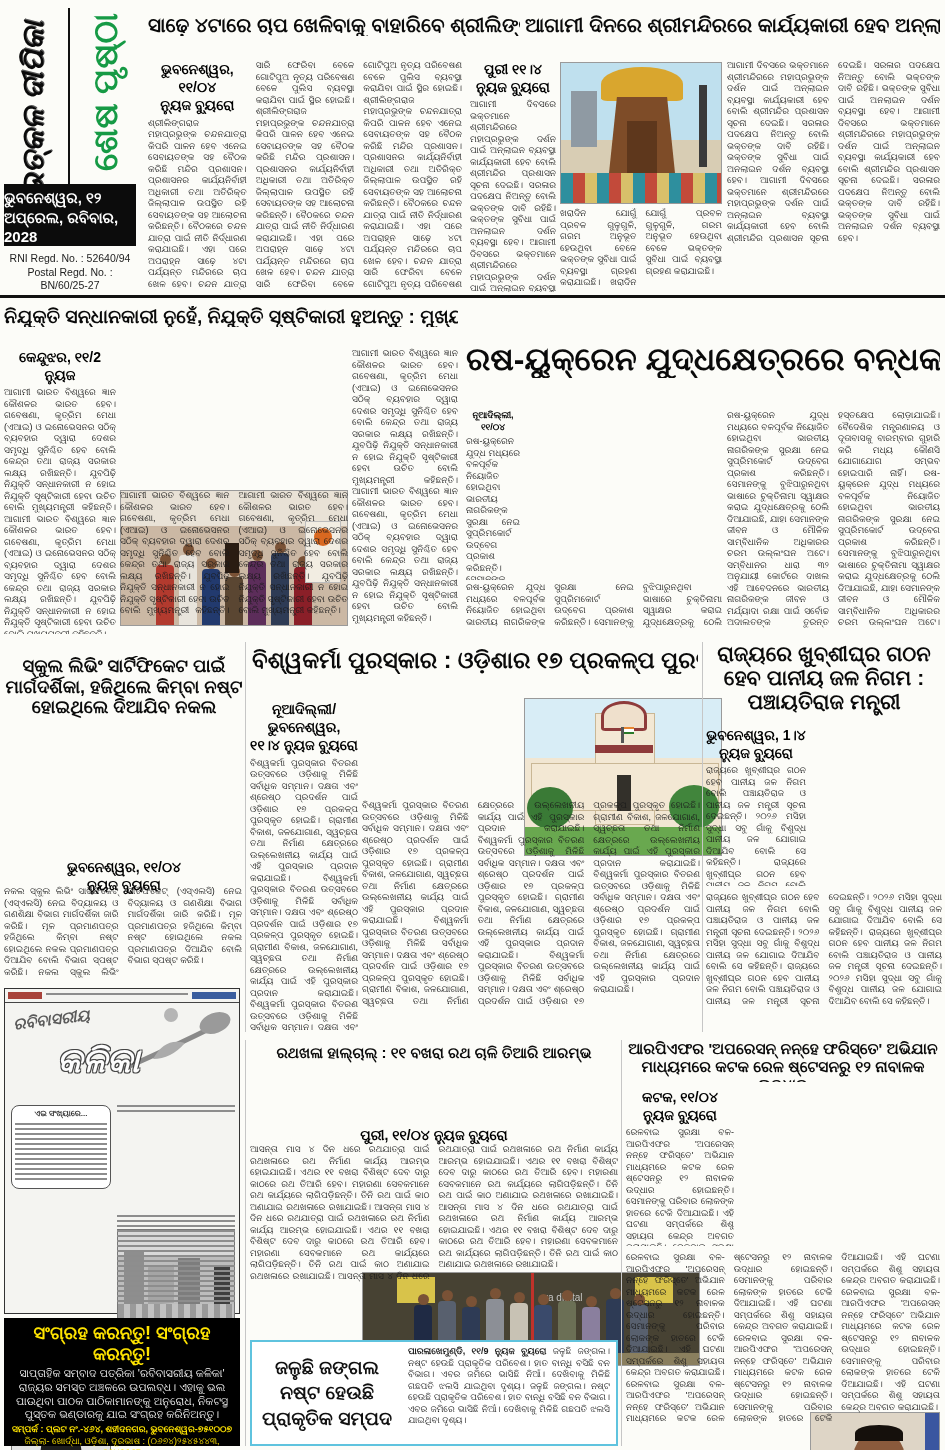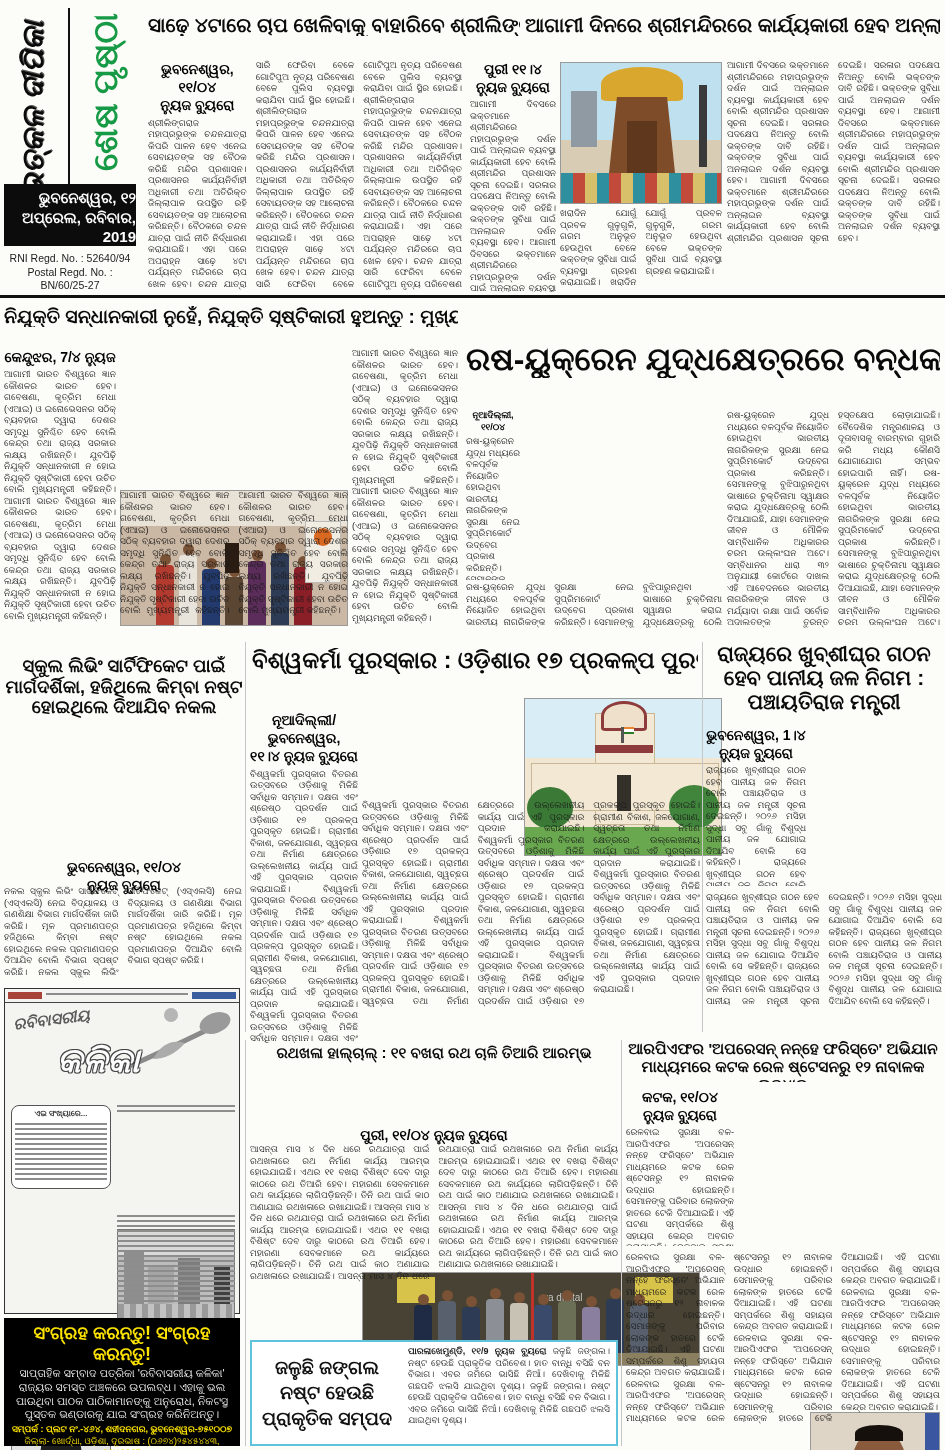"ଭୁବନେଶ୍ୱର, ୧୨" div.abs { text-align: right -> left }
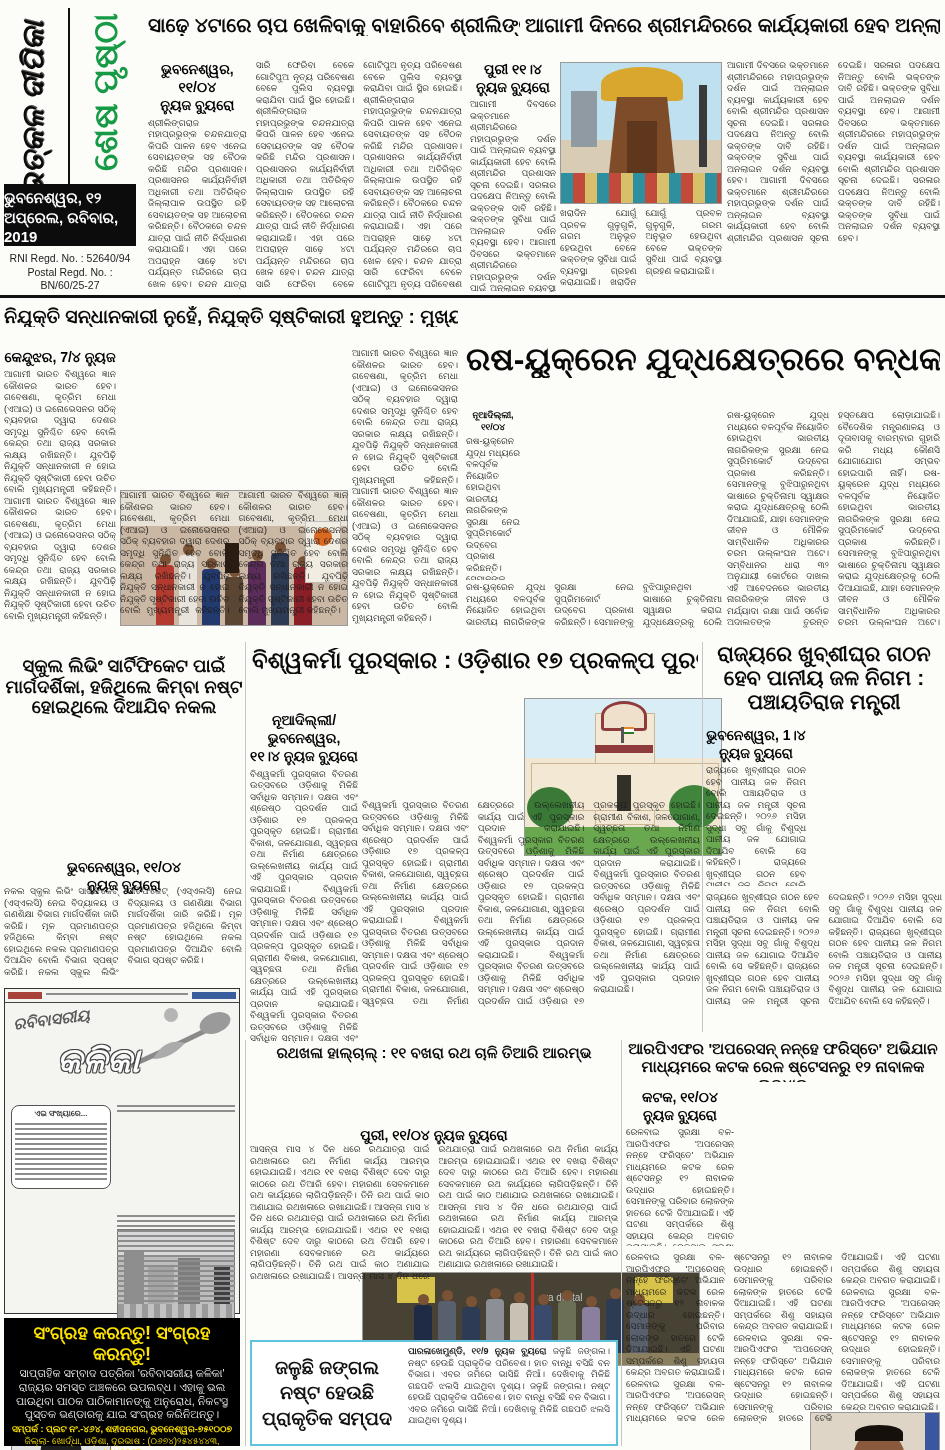"2019" div { text: 2019 -> 2028 }
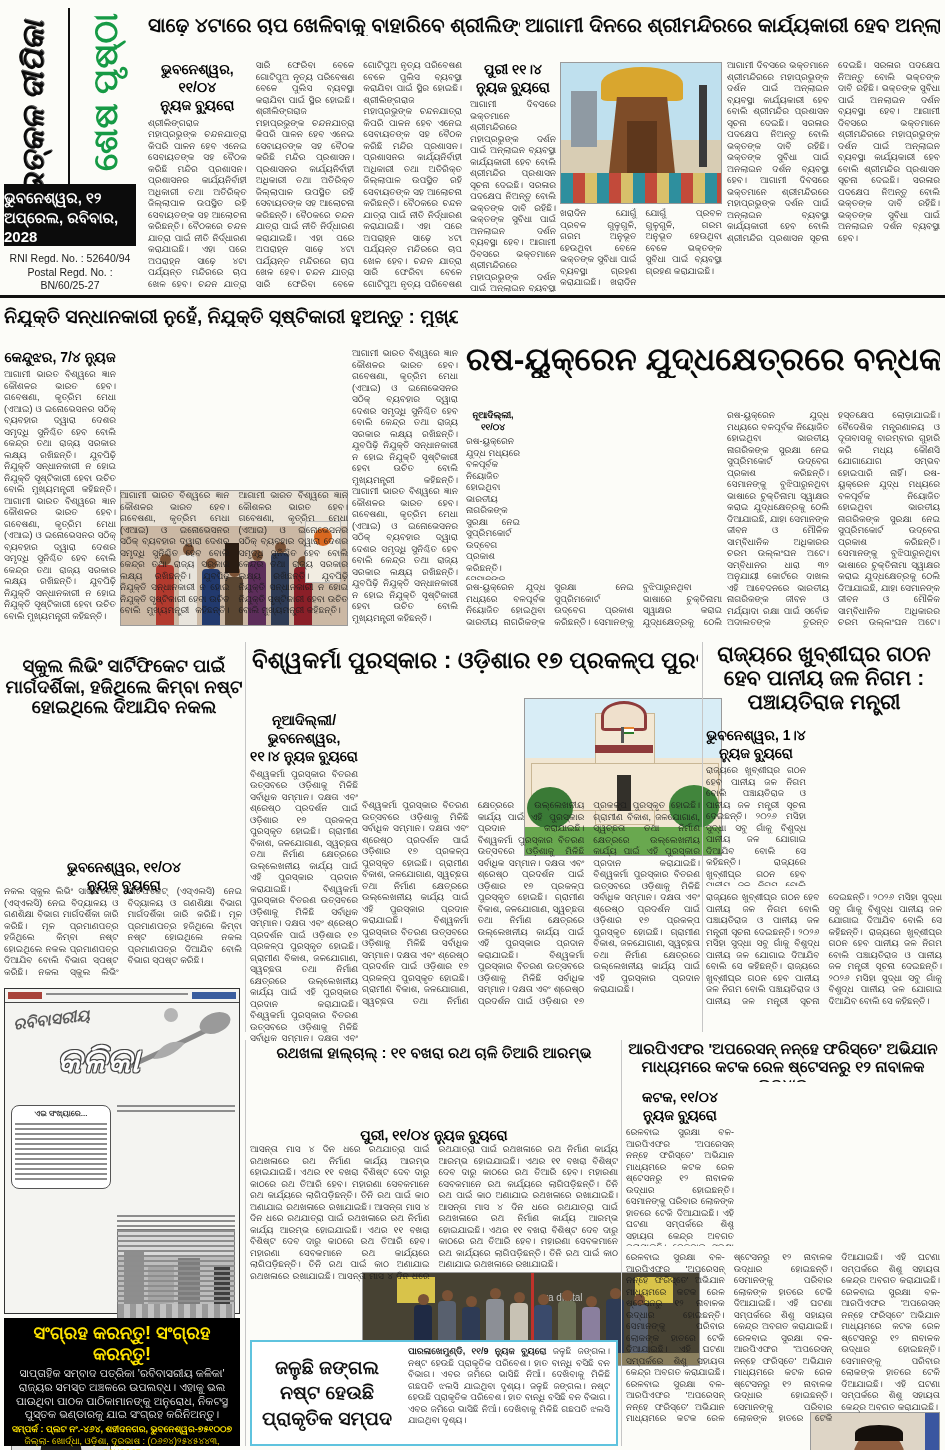"କେନ୍ଦୁଝର, 7/୪ ନ୍ୟୁଜ" div.dl { text: 7/୪ -> ୧୧/2 }
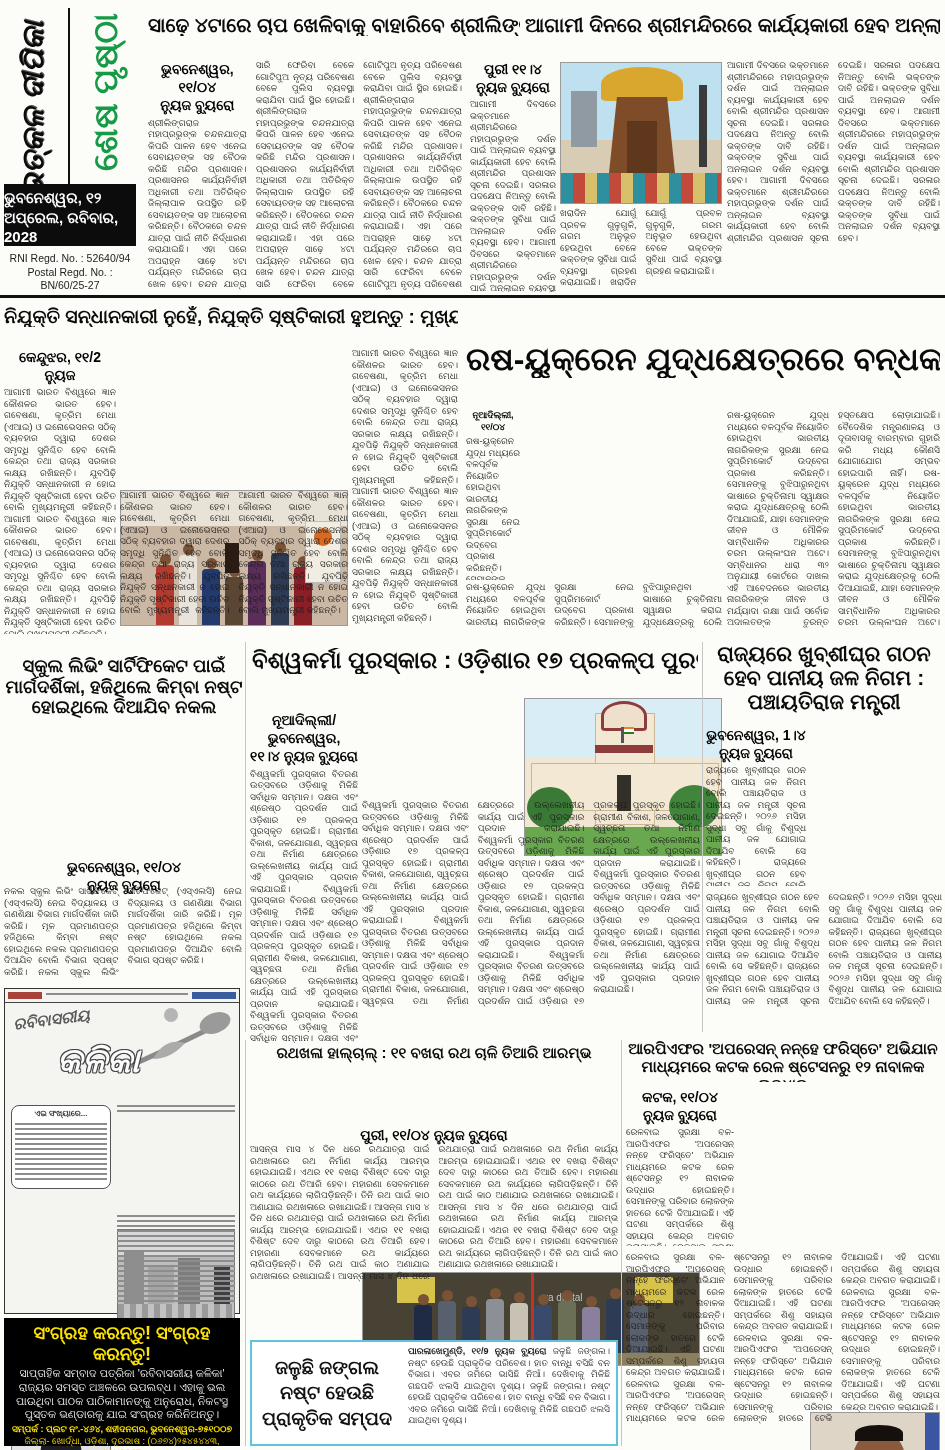"ନୂଆଦିଲ୍ଲୀ/ଭୁବନେଶ୍ୱର," div.abs { margin-top: 11px -> none }
